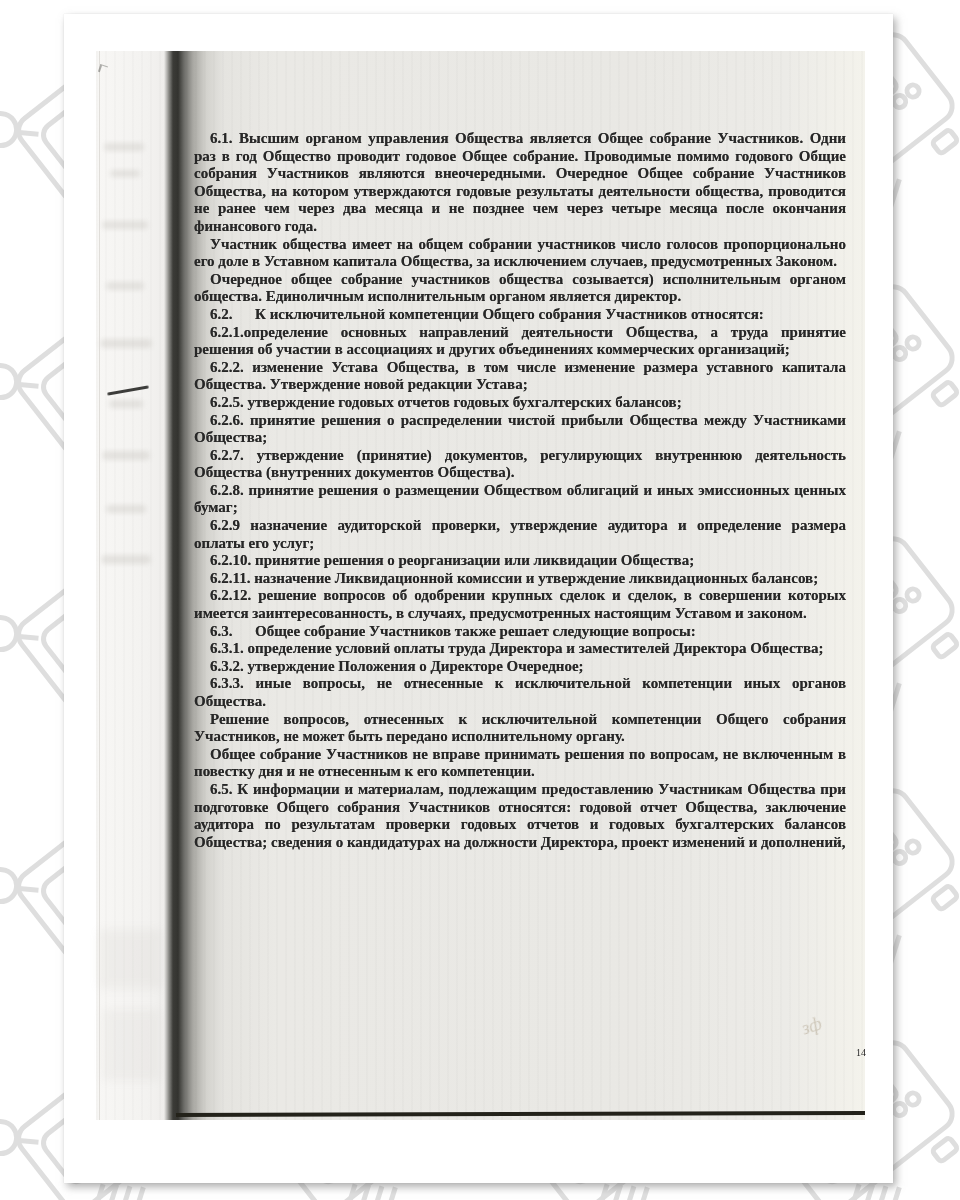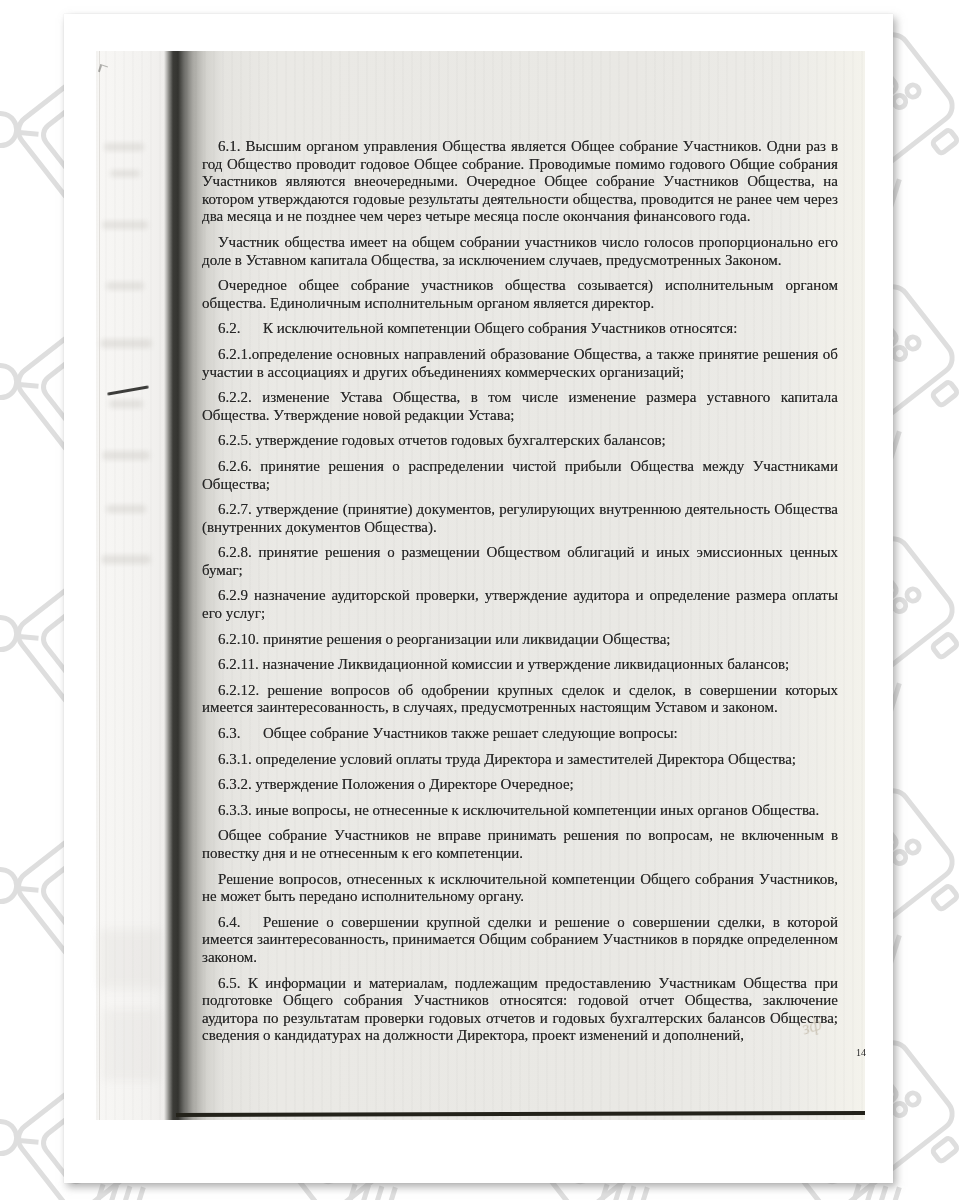"6.1. Высшим органом управления Общества" .doc-text p { font-weight: none -> bold; margin: 8px -> 0 }
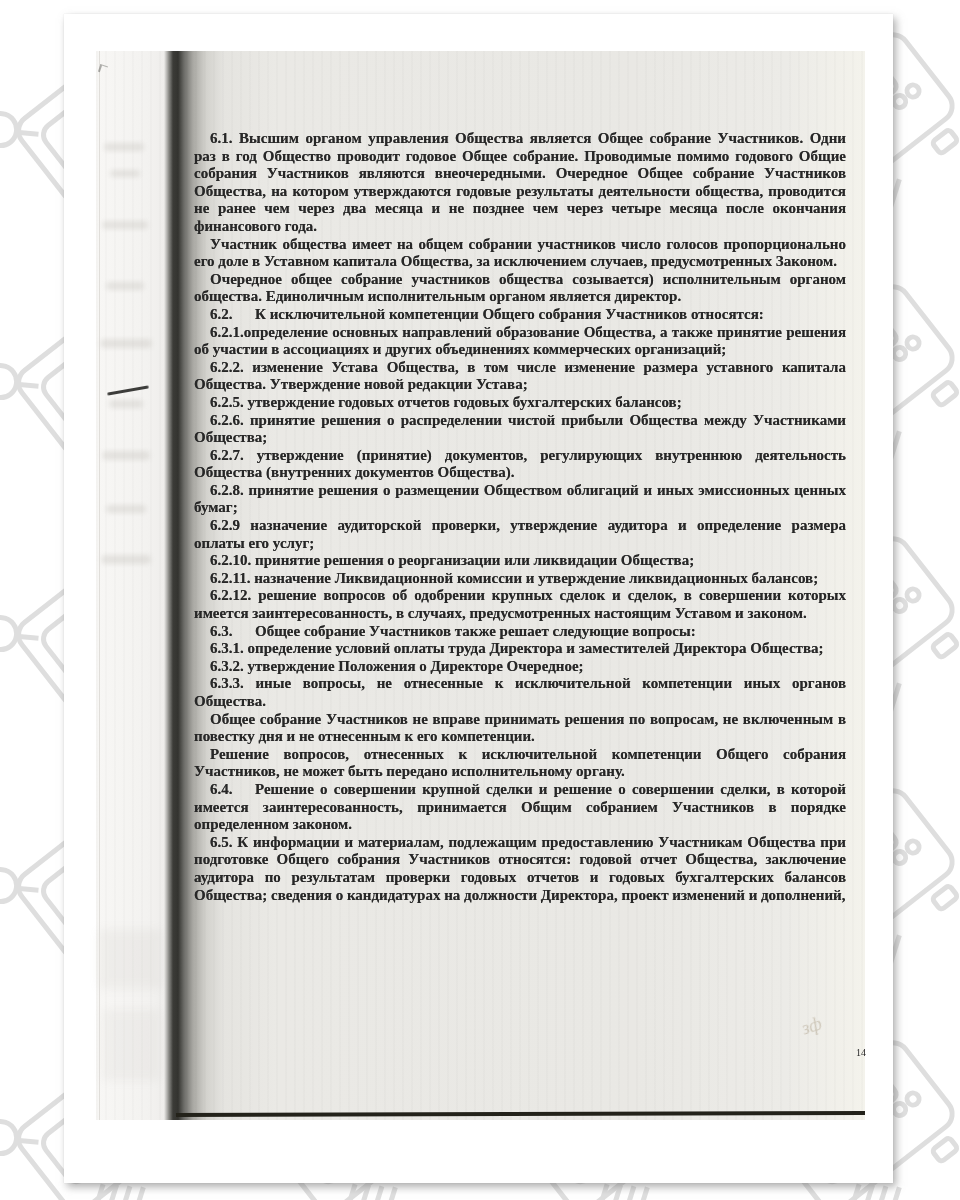"6.2.1.определение основных направлений" p { text: образование Общества, а также -> деятельности Общества, а труда }
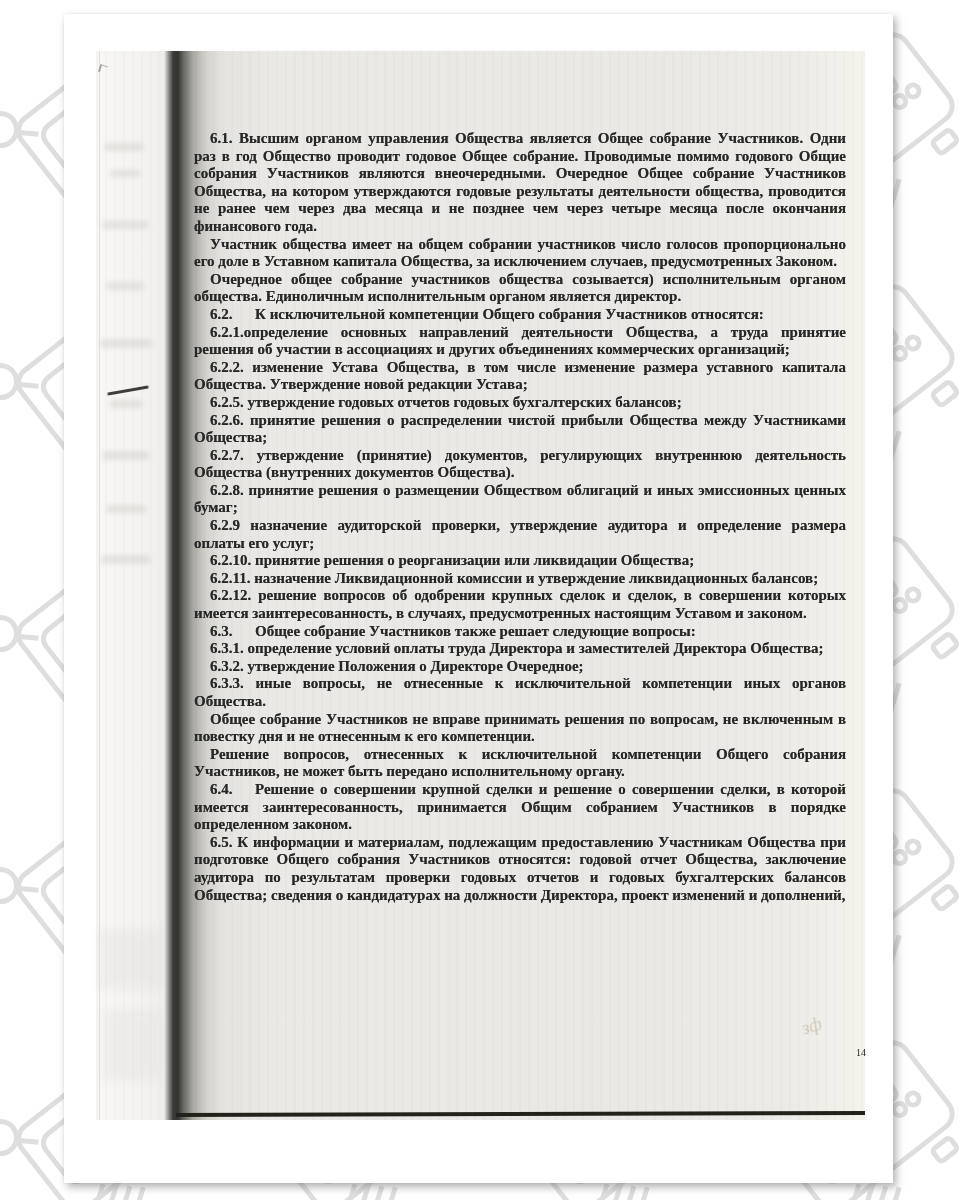"Общее собрание Участников не вправе" p { order: before "Решение вопросов, отнесенных к" -> after "Решение вопросов, отнесенных к" }
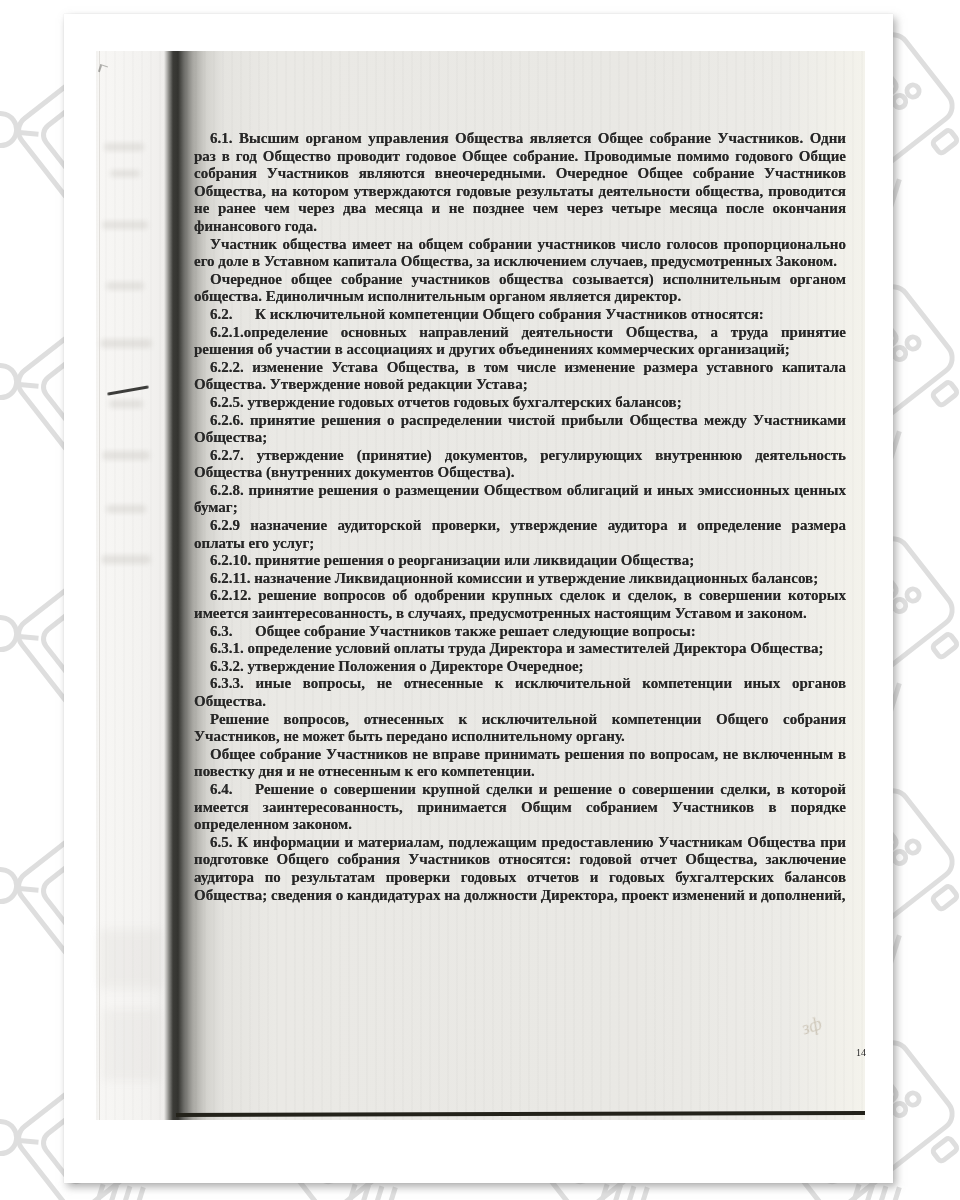"6.4. Решение о совершении крупной" p { html: <p>6.4. Решение о совершении крупной сделки и решение о совершении сделки, в которой имеется заинтересованность, принимается Общим собранием Участников в порядке определенном законом.</p> -> none }
